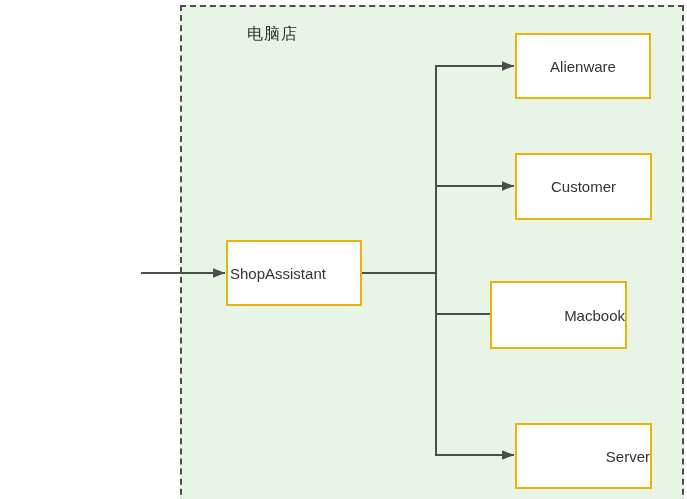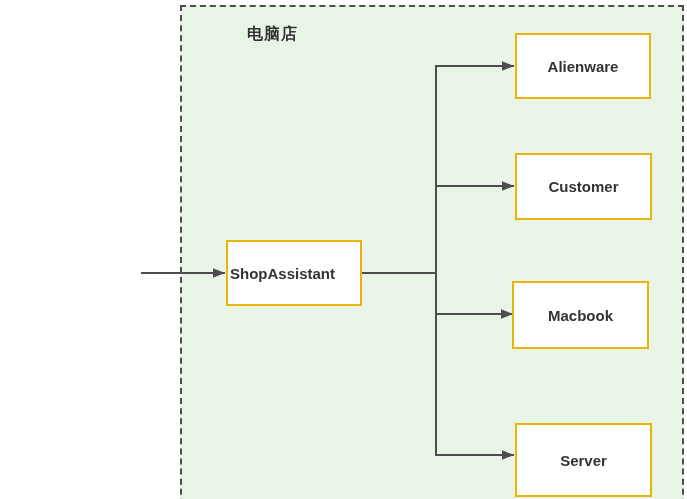"电脑店" .canvas { font-weight: bold -> none }
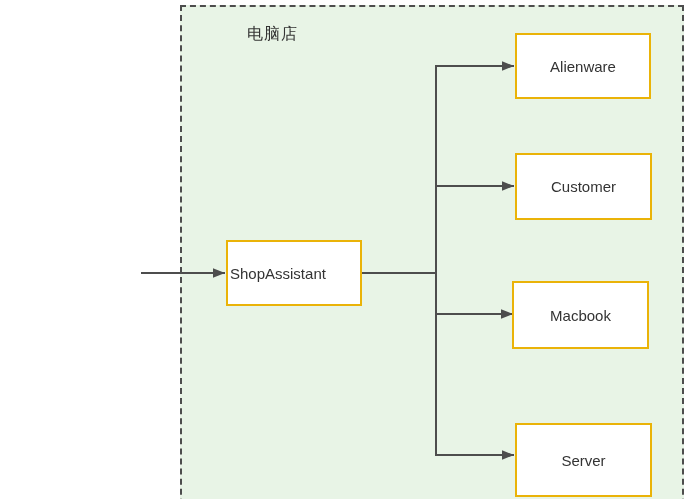"Macbook" #node-macbook { justify-content: none -> flex-end; left: 512px -> 490px }
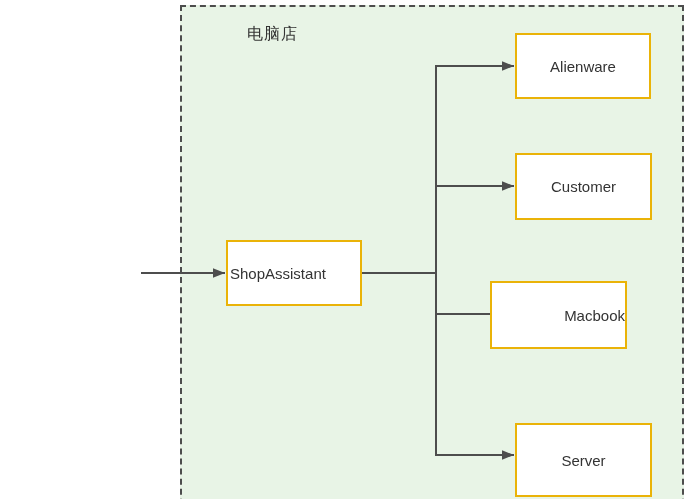"Server" #node-server { height: 74px -> 66px; justify-content: none -> flex-end }
